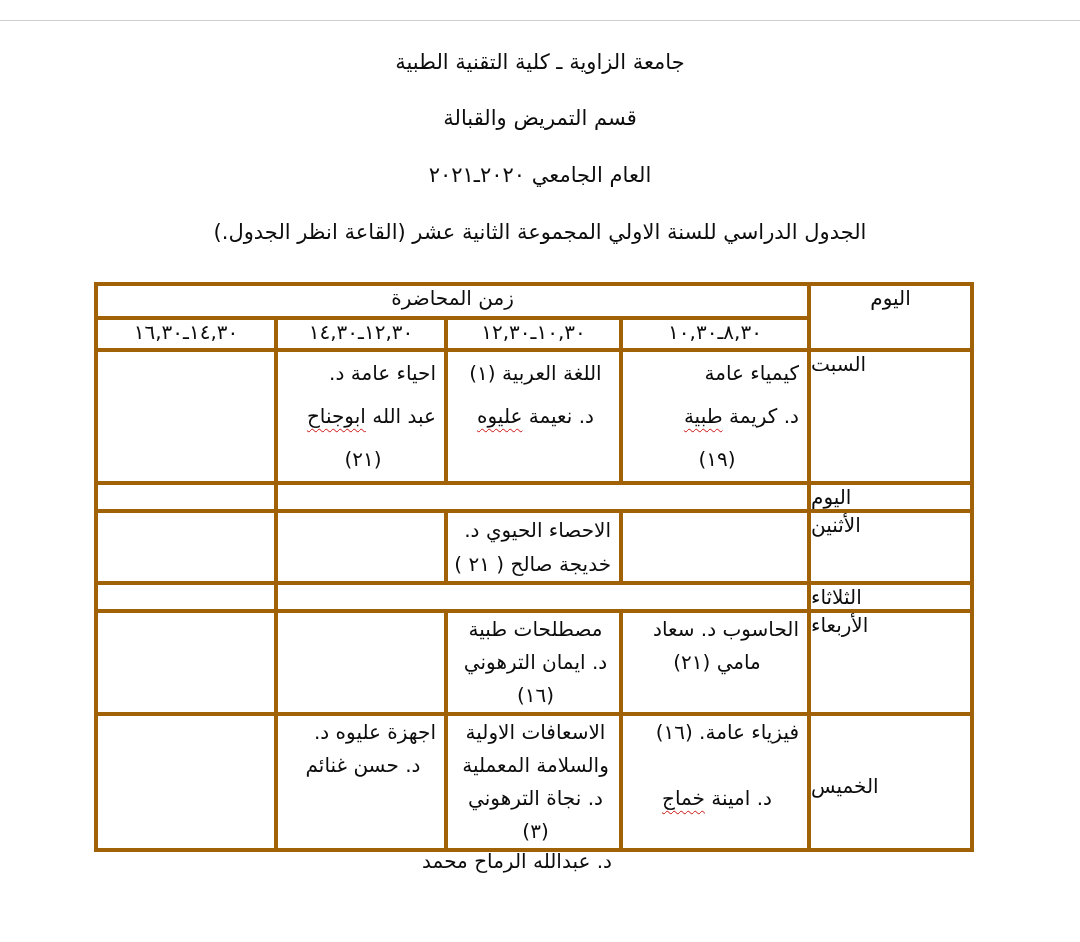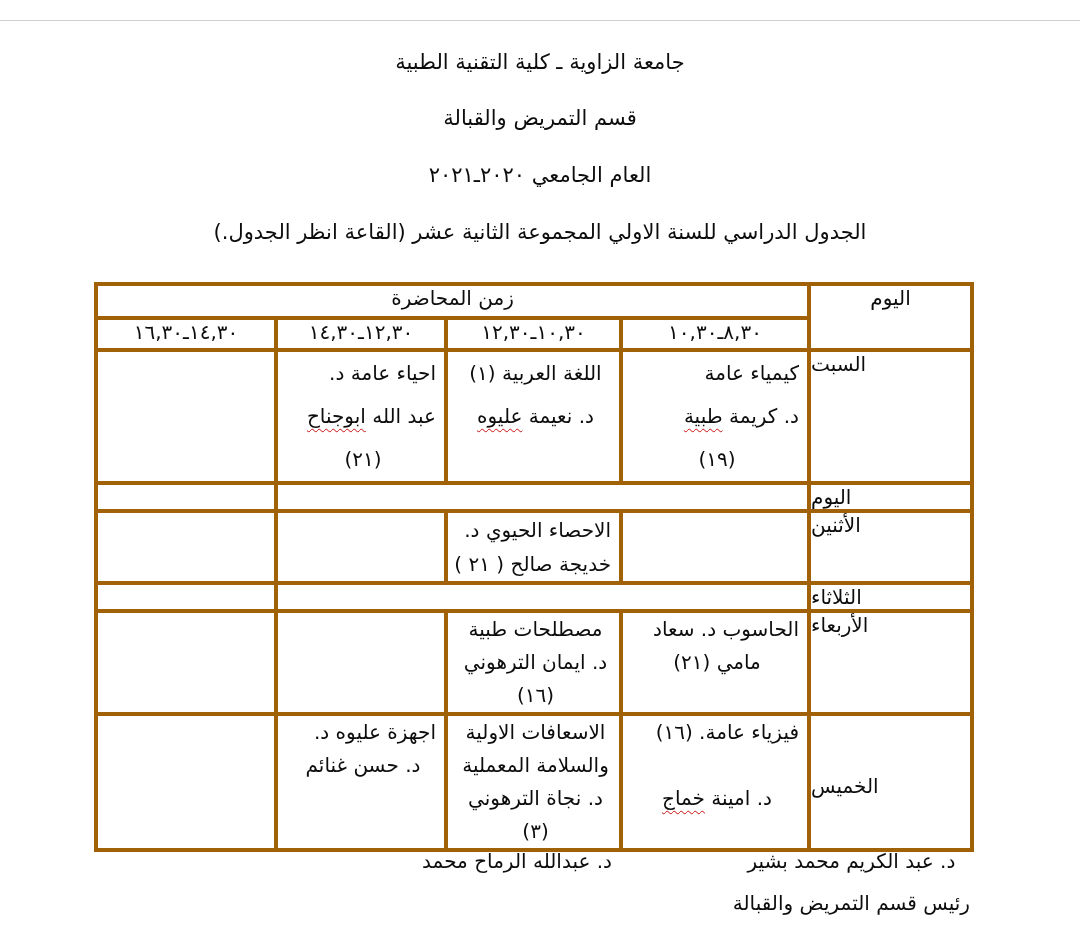"د. عبد الكريم محمد بشير" div.sig { html: <div> <div>د. عبد الكريم محمد بشير</div> <div>رئيس قسم التمريض والقبالة</div> </div> -> none }
